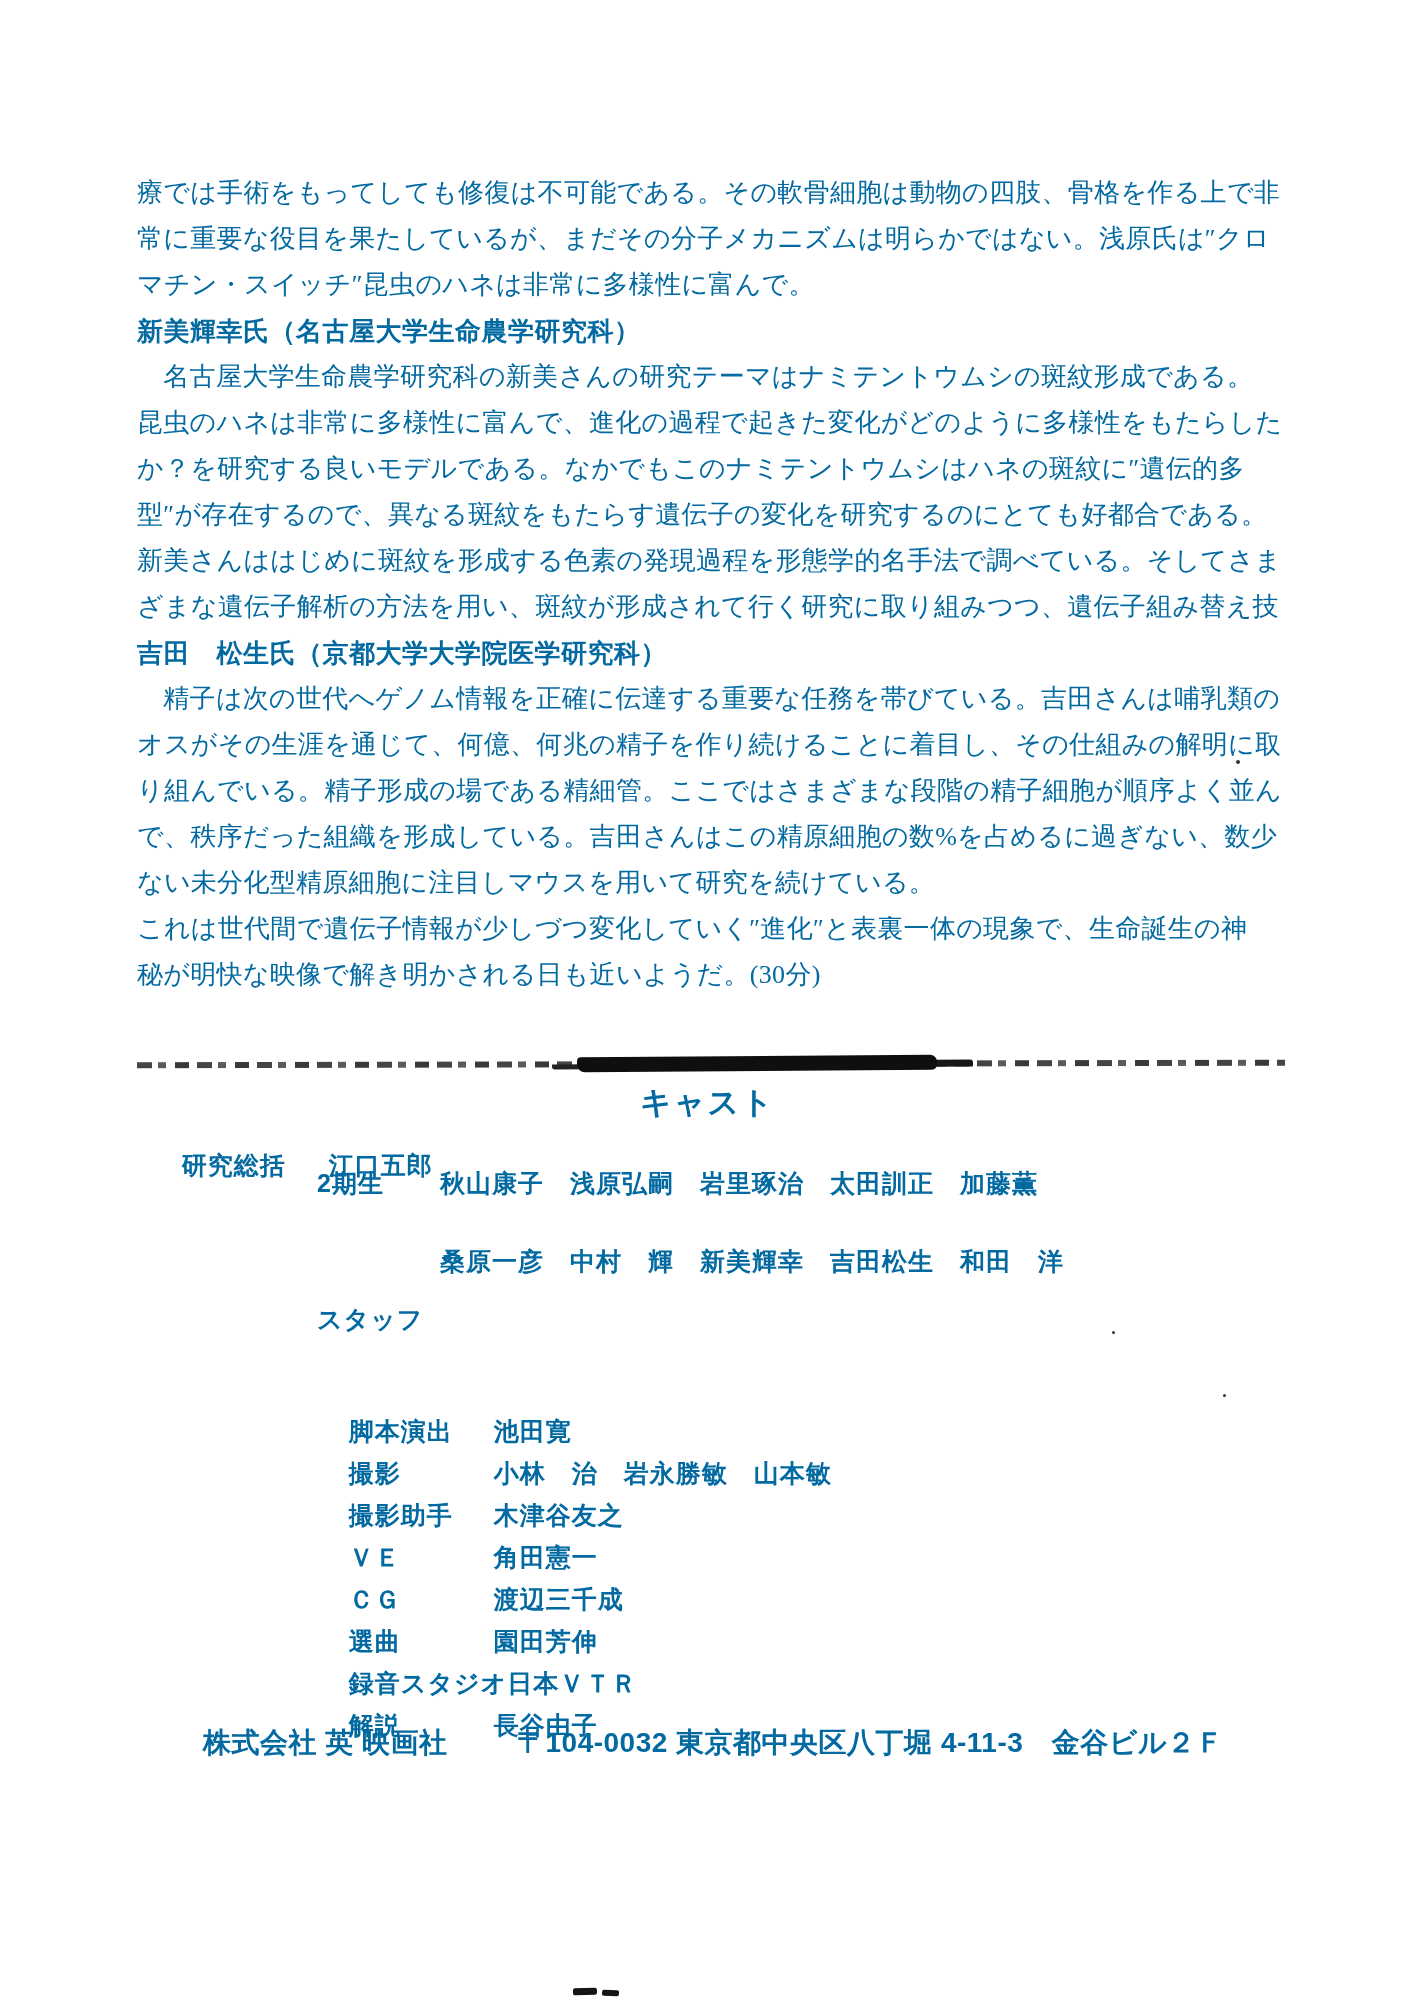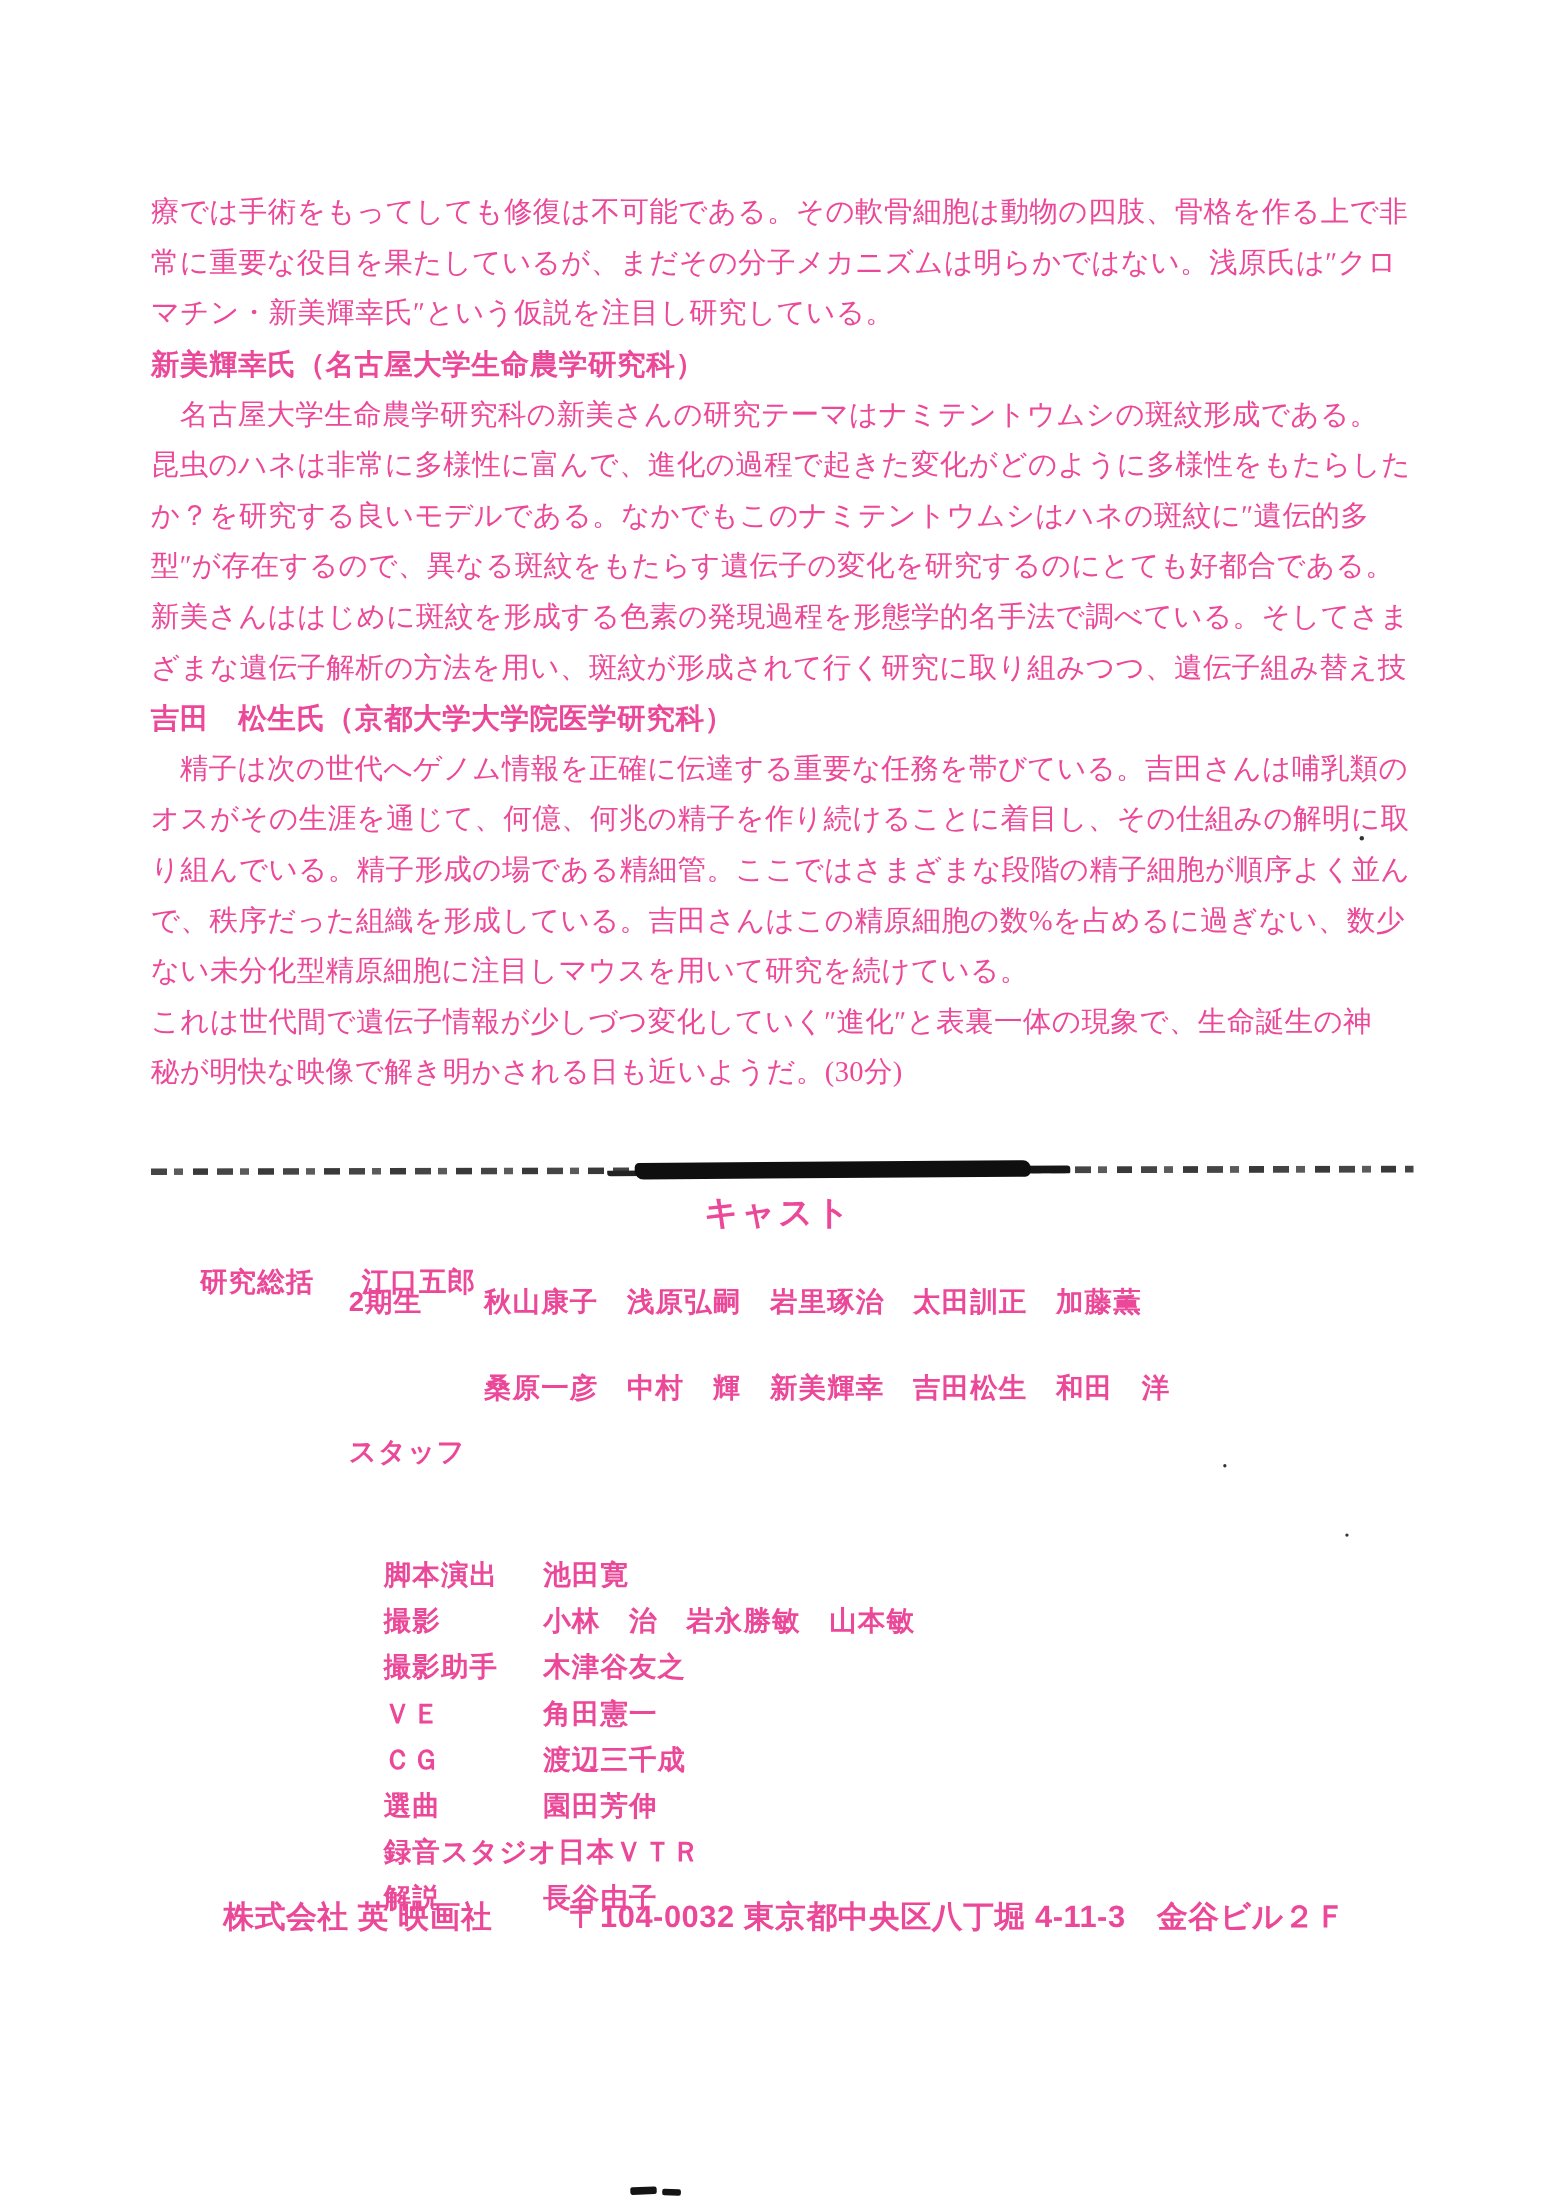"療では手術をもってしても修復は不可能である。その軟骨細胞は動物の四肢、骨格を作る" .page { color: #ec4899 -> #0369a1 }
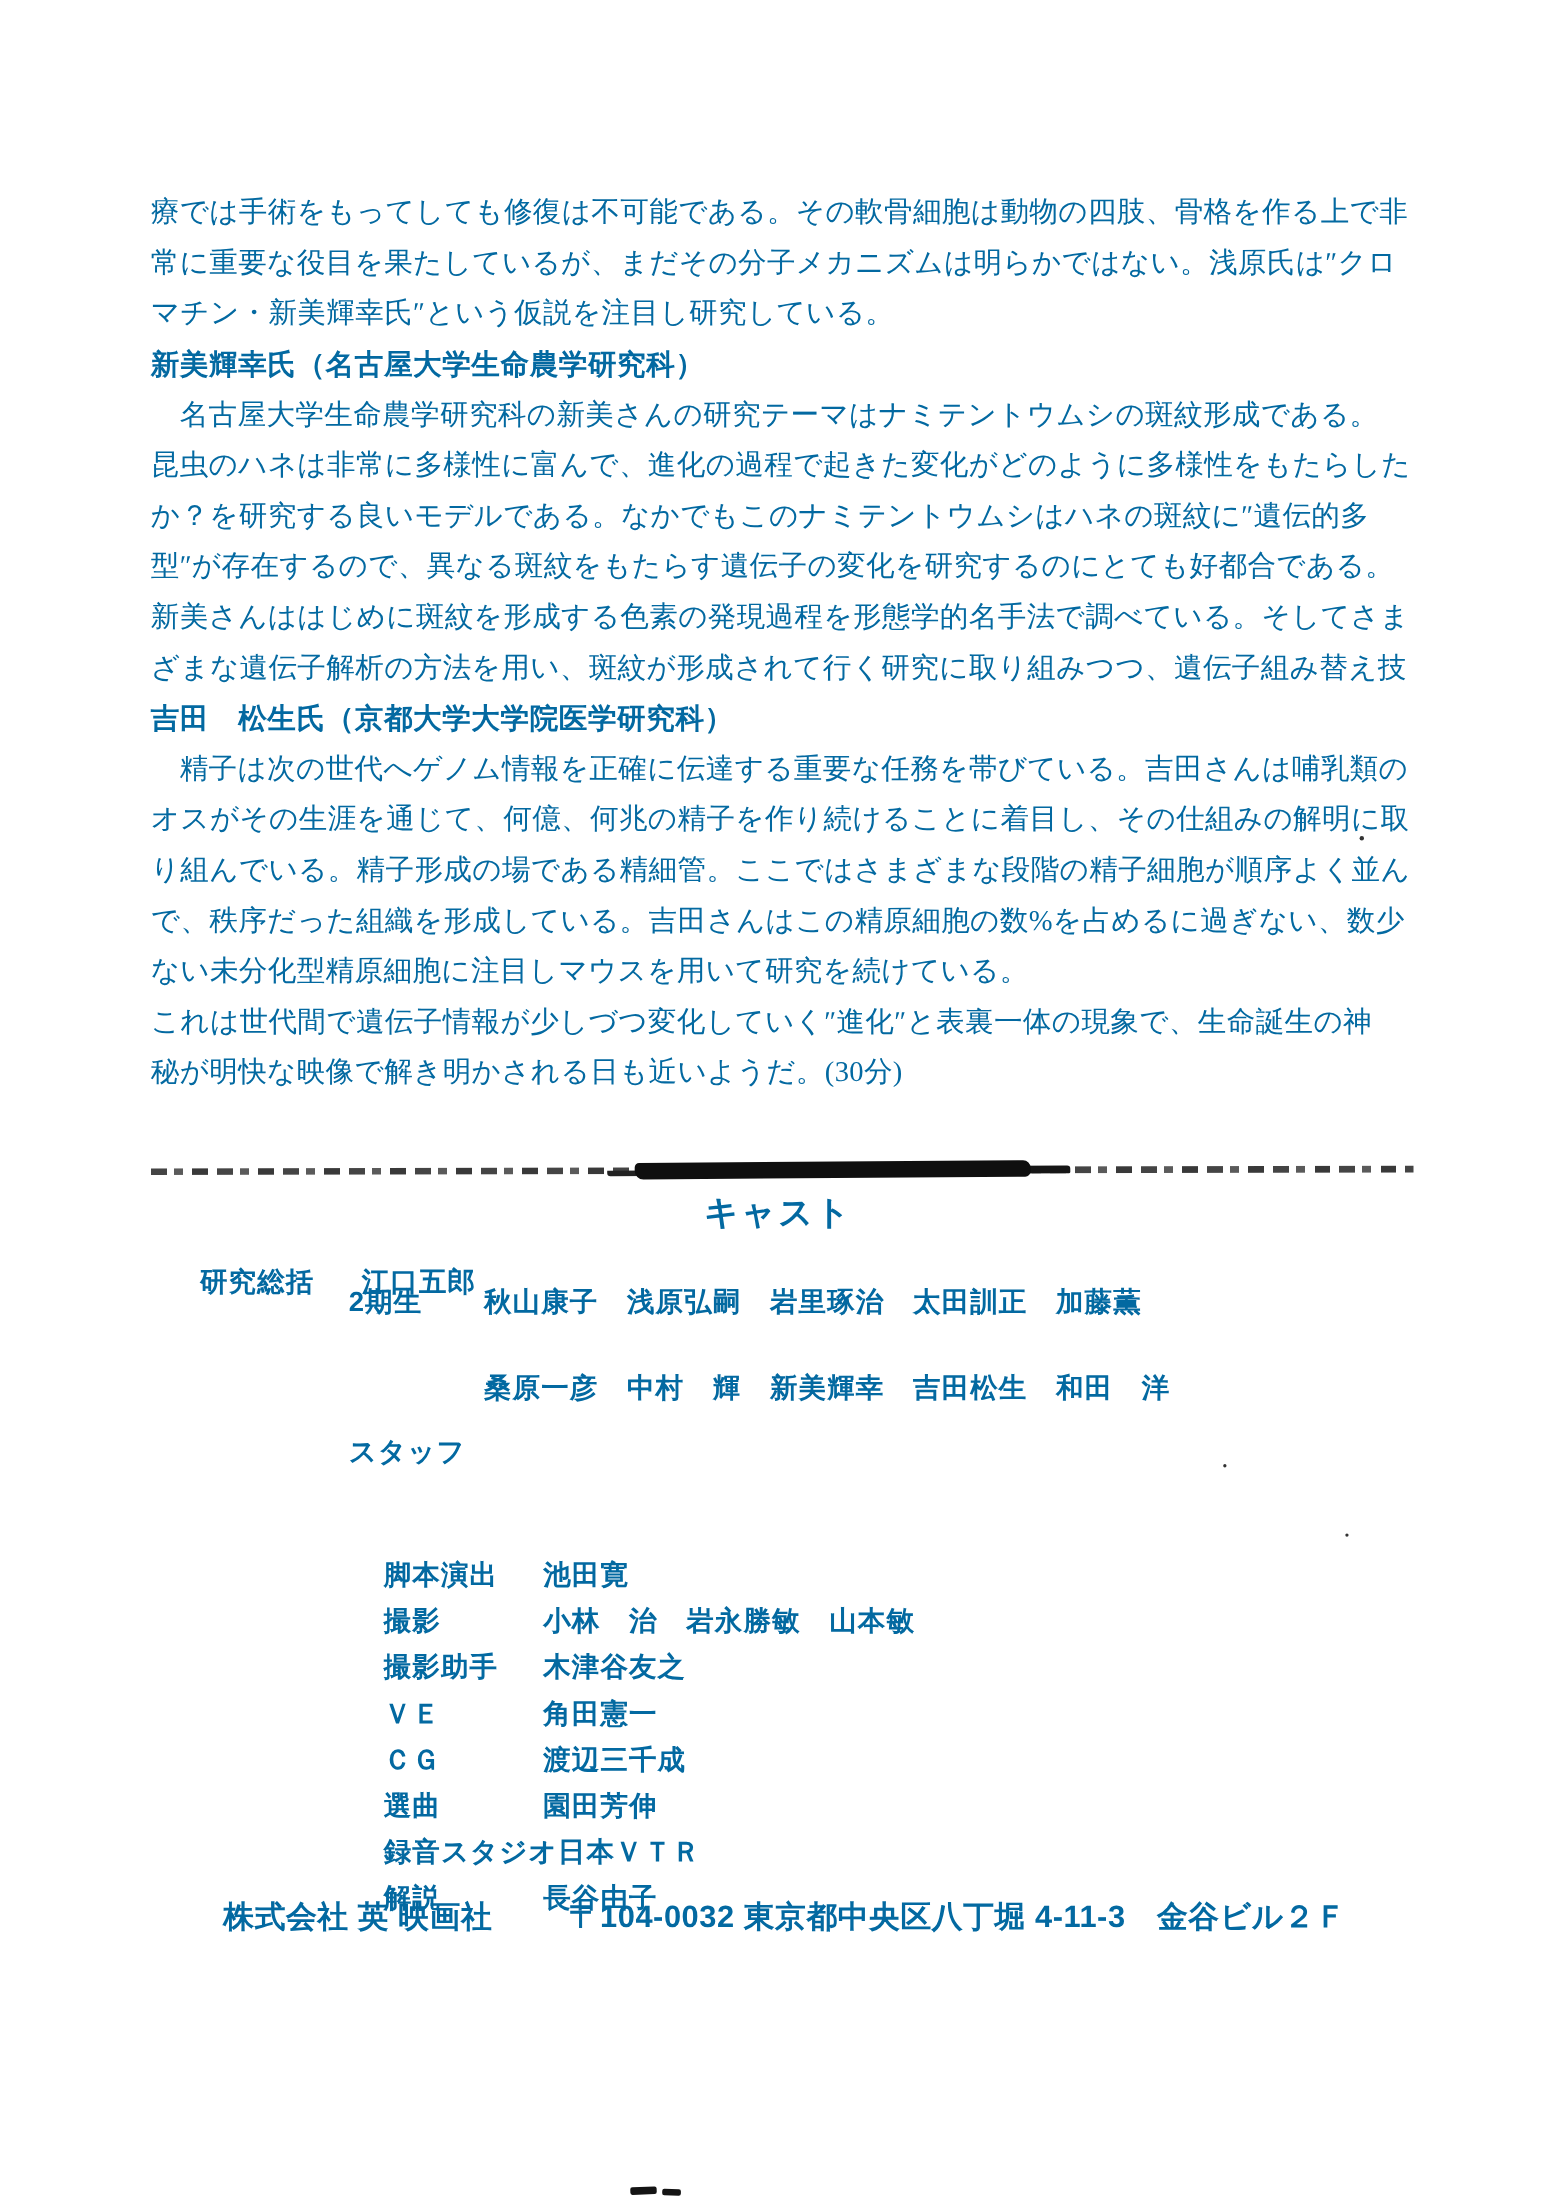"マチン・新美輝幸氏″という仮説を注目し研究している。" div.bline { text: 新美輝幸氏″という仮説を注目し研究している -> スイッチ″昆虫のハネは非常に多様性に富んで }
